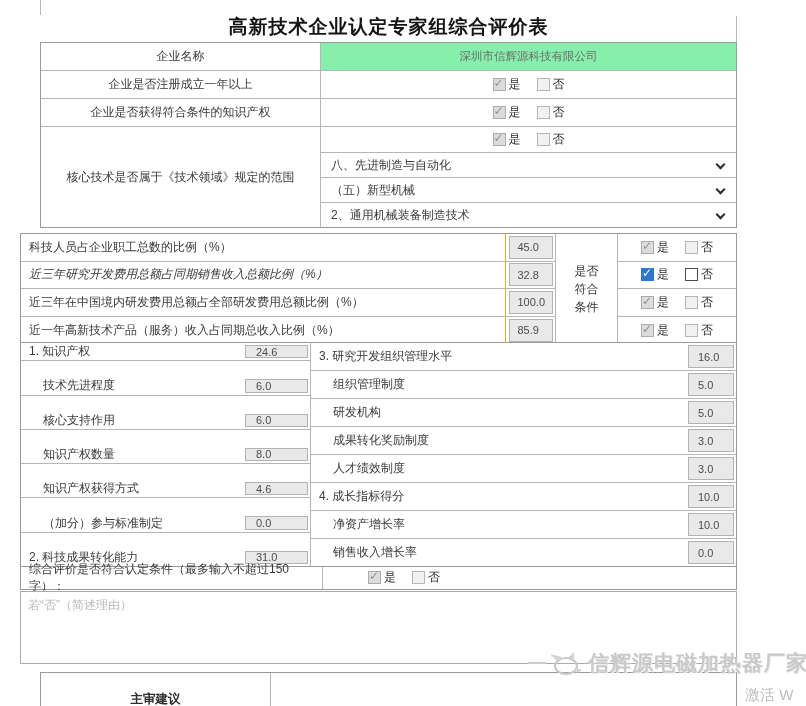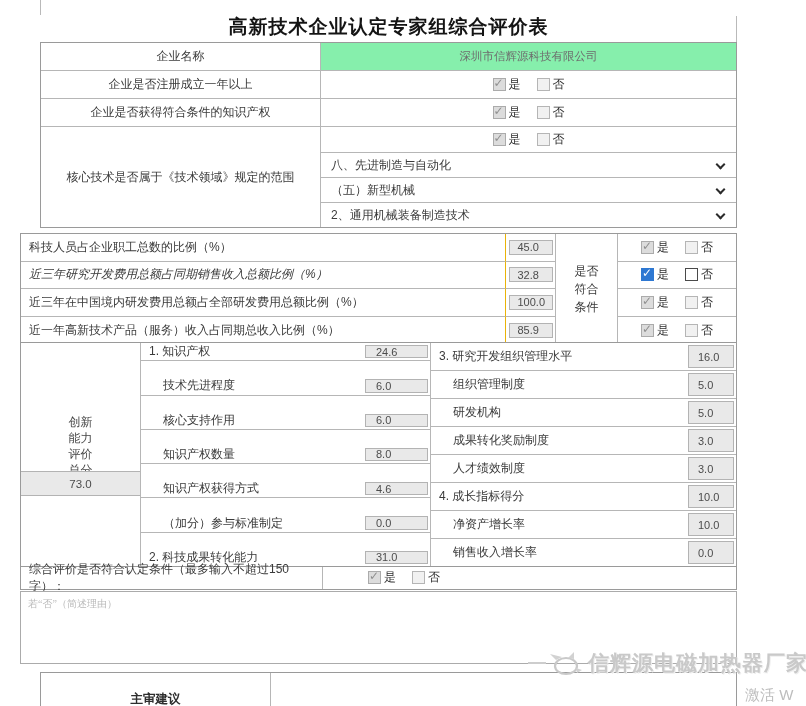"45.0" .rt-value .valbox { height: 15px -> 23px }
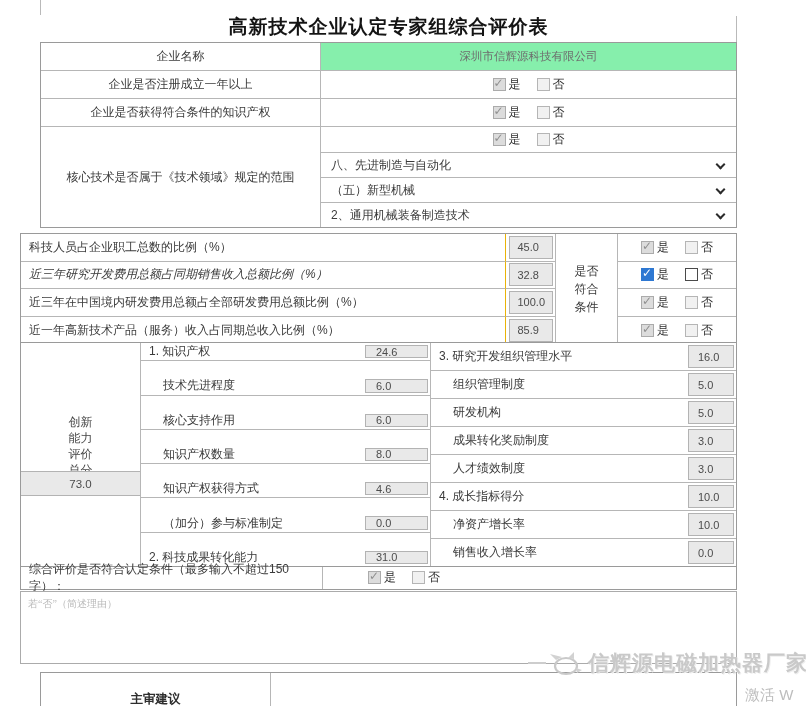"创新" div.sc-total { html: <div> <div>创新 能力 评价 总分</div> <div>73.0</div> </div> -> none }
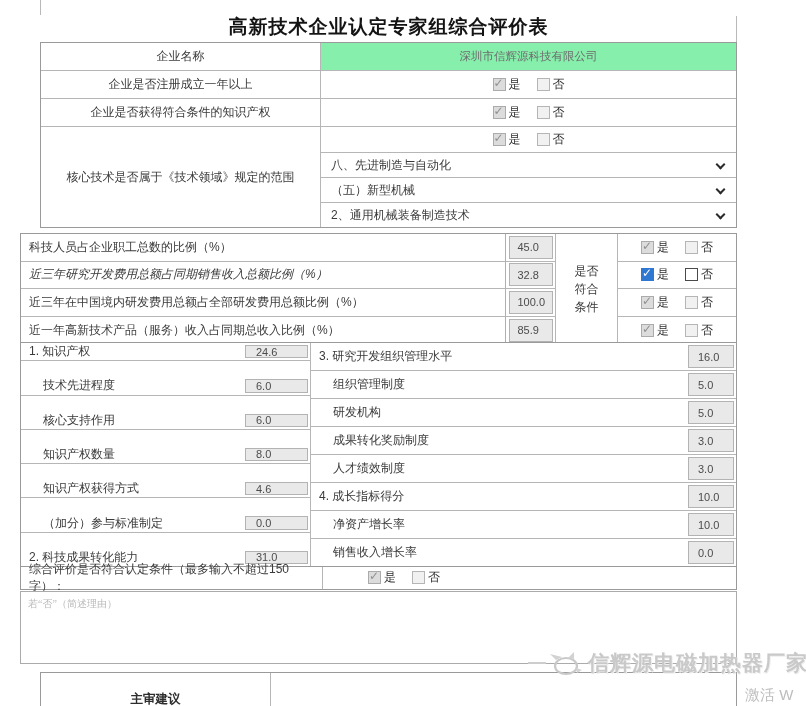"若“否”（简述理由）" .reason-box textarea { font-family: Liberation Serif, serif -> Liberation Sans, sans-serif; font-size: 10px -> 12px }
